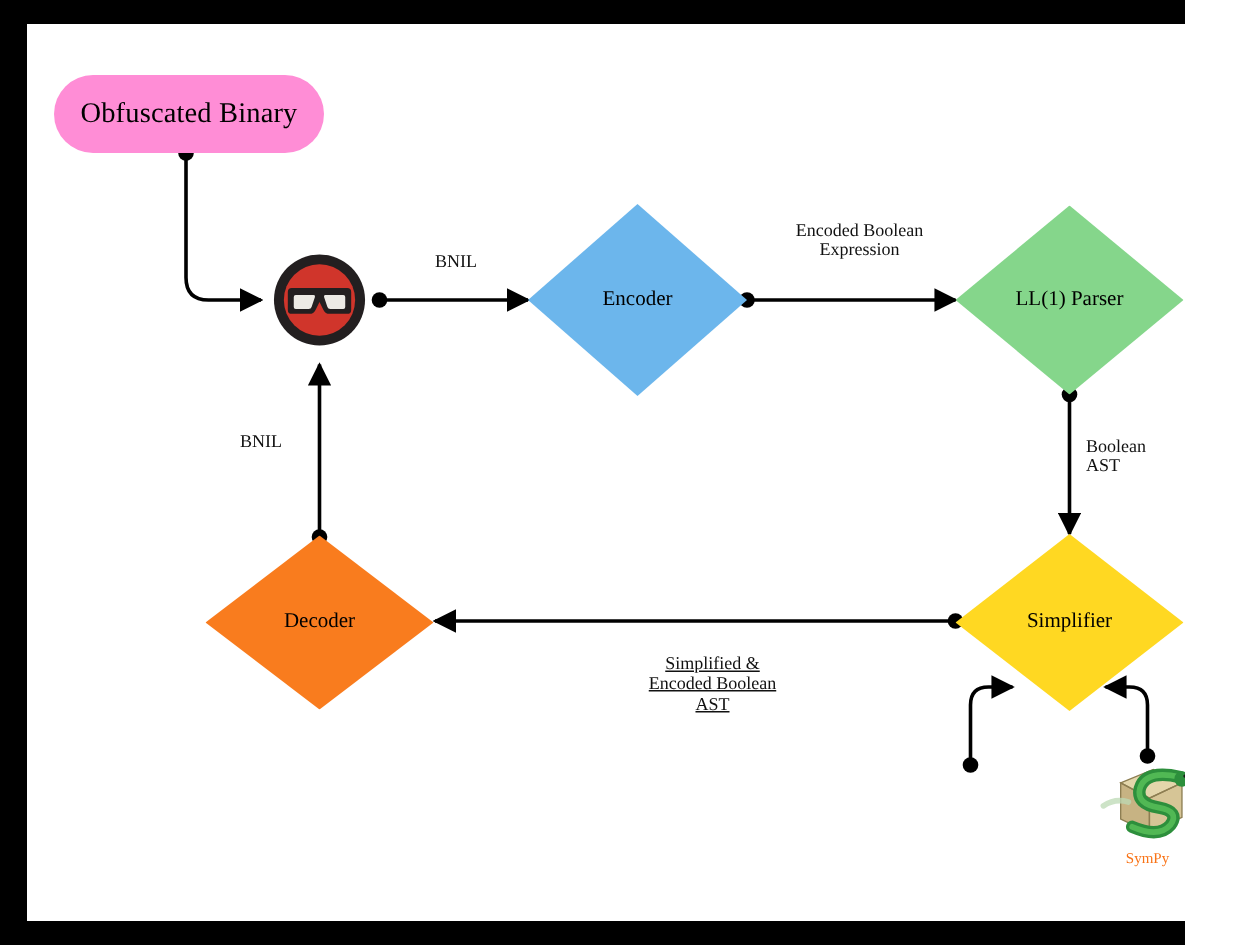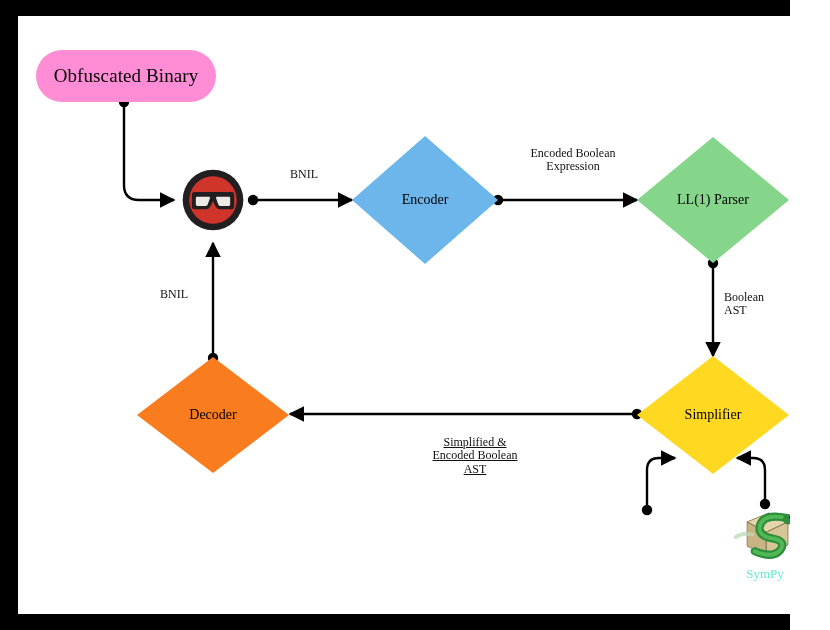"SymPy" #sympy-logo .sympy-caption { color: #5eead4 -> #f97316; font-size: 13px -> 10px }
